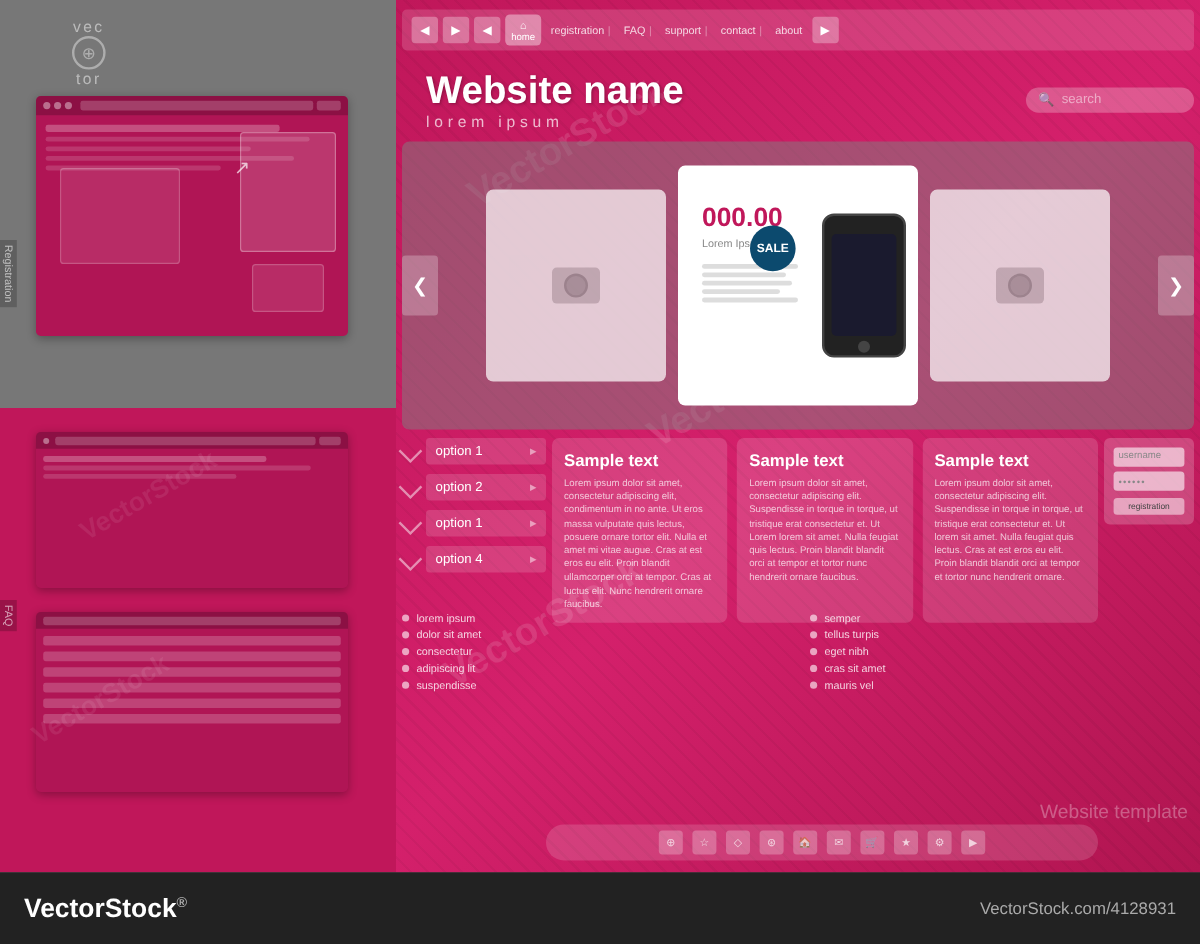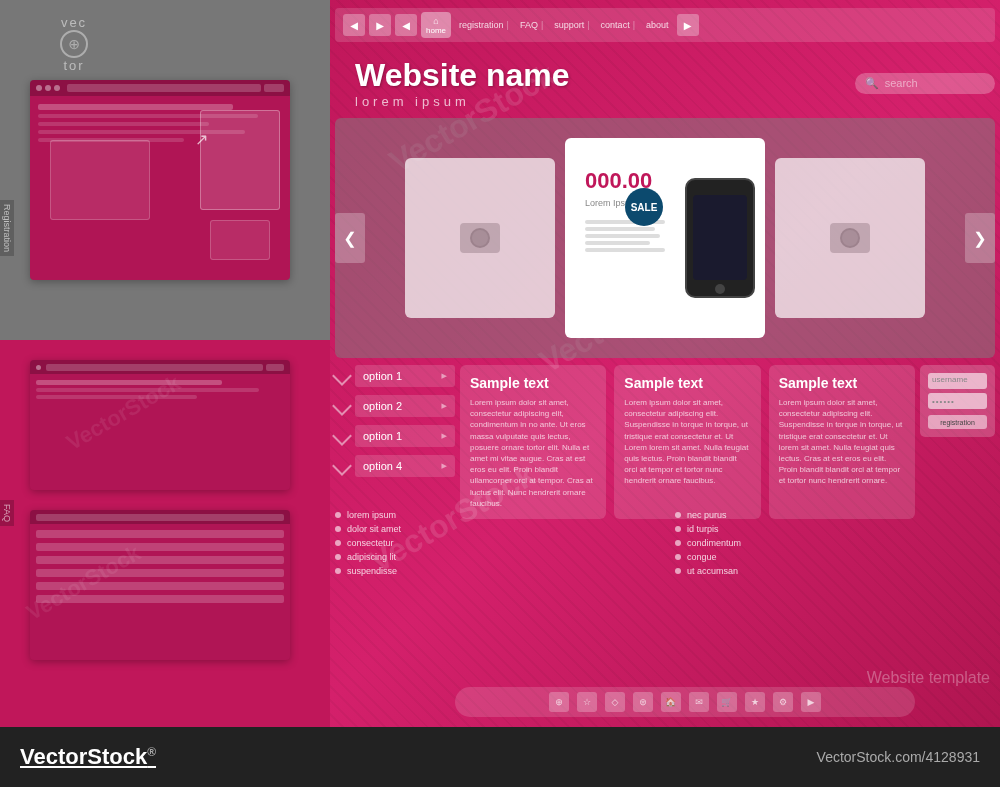"nec purus" div.list-col { html: <div> <div> <div></div> <span>nec purus</span> </div> <div> <div></div> <span>id turpis</span> </div> <div> <div></div> <span>condimentum</span> </div> <div> <div></div> <span>congue</span> </div> <div> <div></div> <span>ut accumsan</span> </div> </div> -> none }
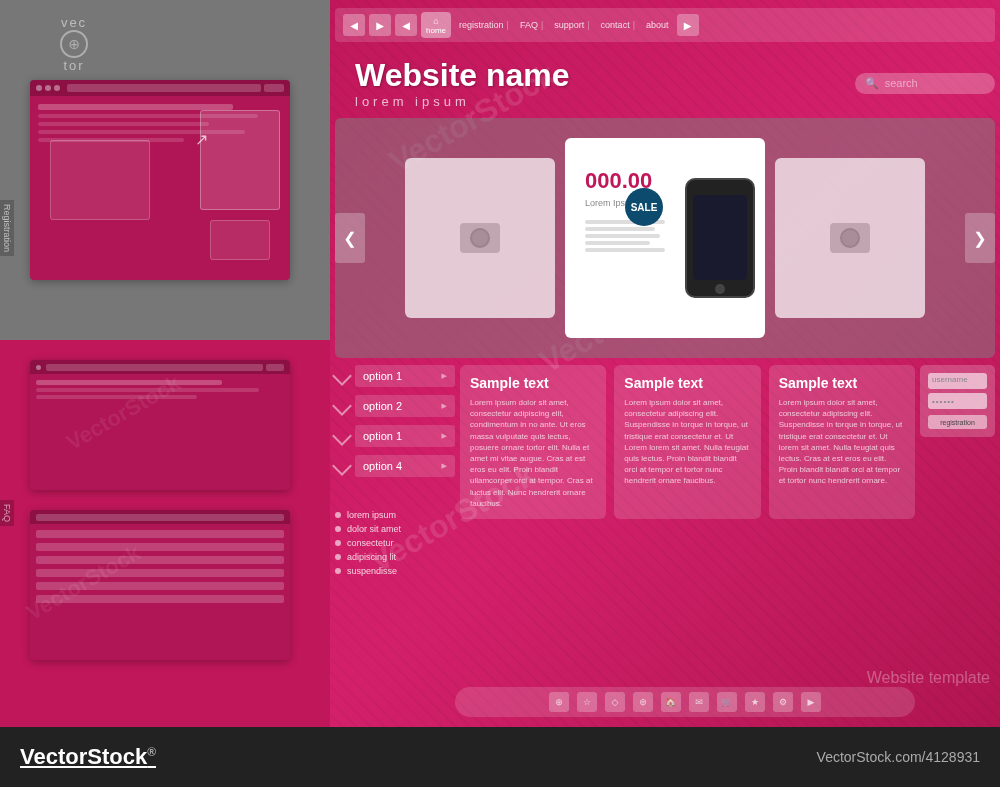"semper" div.list-col { html: none -> <div> <div> <div></div> <span>semper</span> </div> <div> <div></div> <span>tellus turpis</span> </div> <div> <div></div> <span>eget nibh</span> </div> <div> <div></div> <span>cras sit amet</span> </div> <div> <div></div> <span>mauris vel</span> </div> </div> }
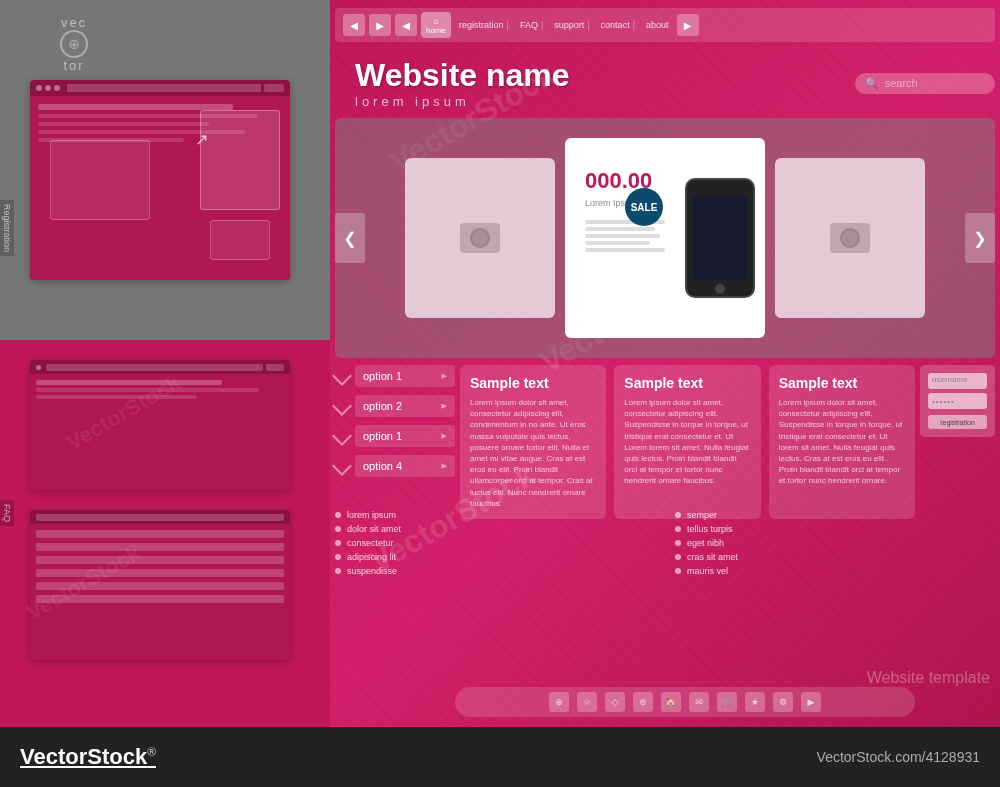"VectorStock®" .bottom-bar-logo { text-decoration: underline -> none }
